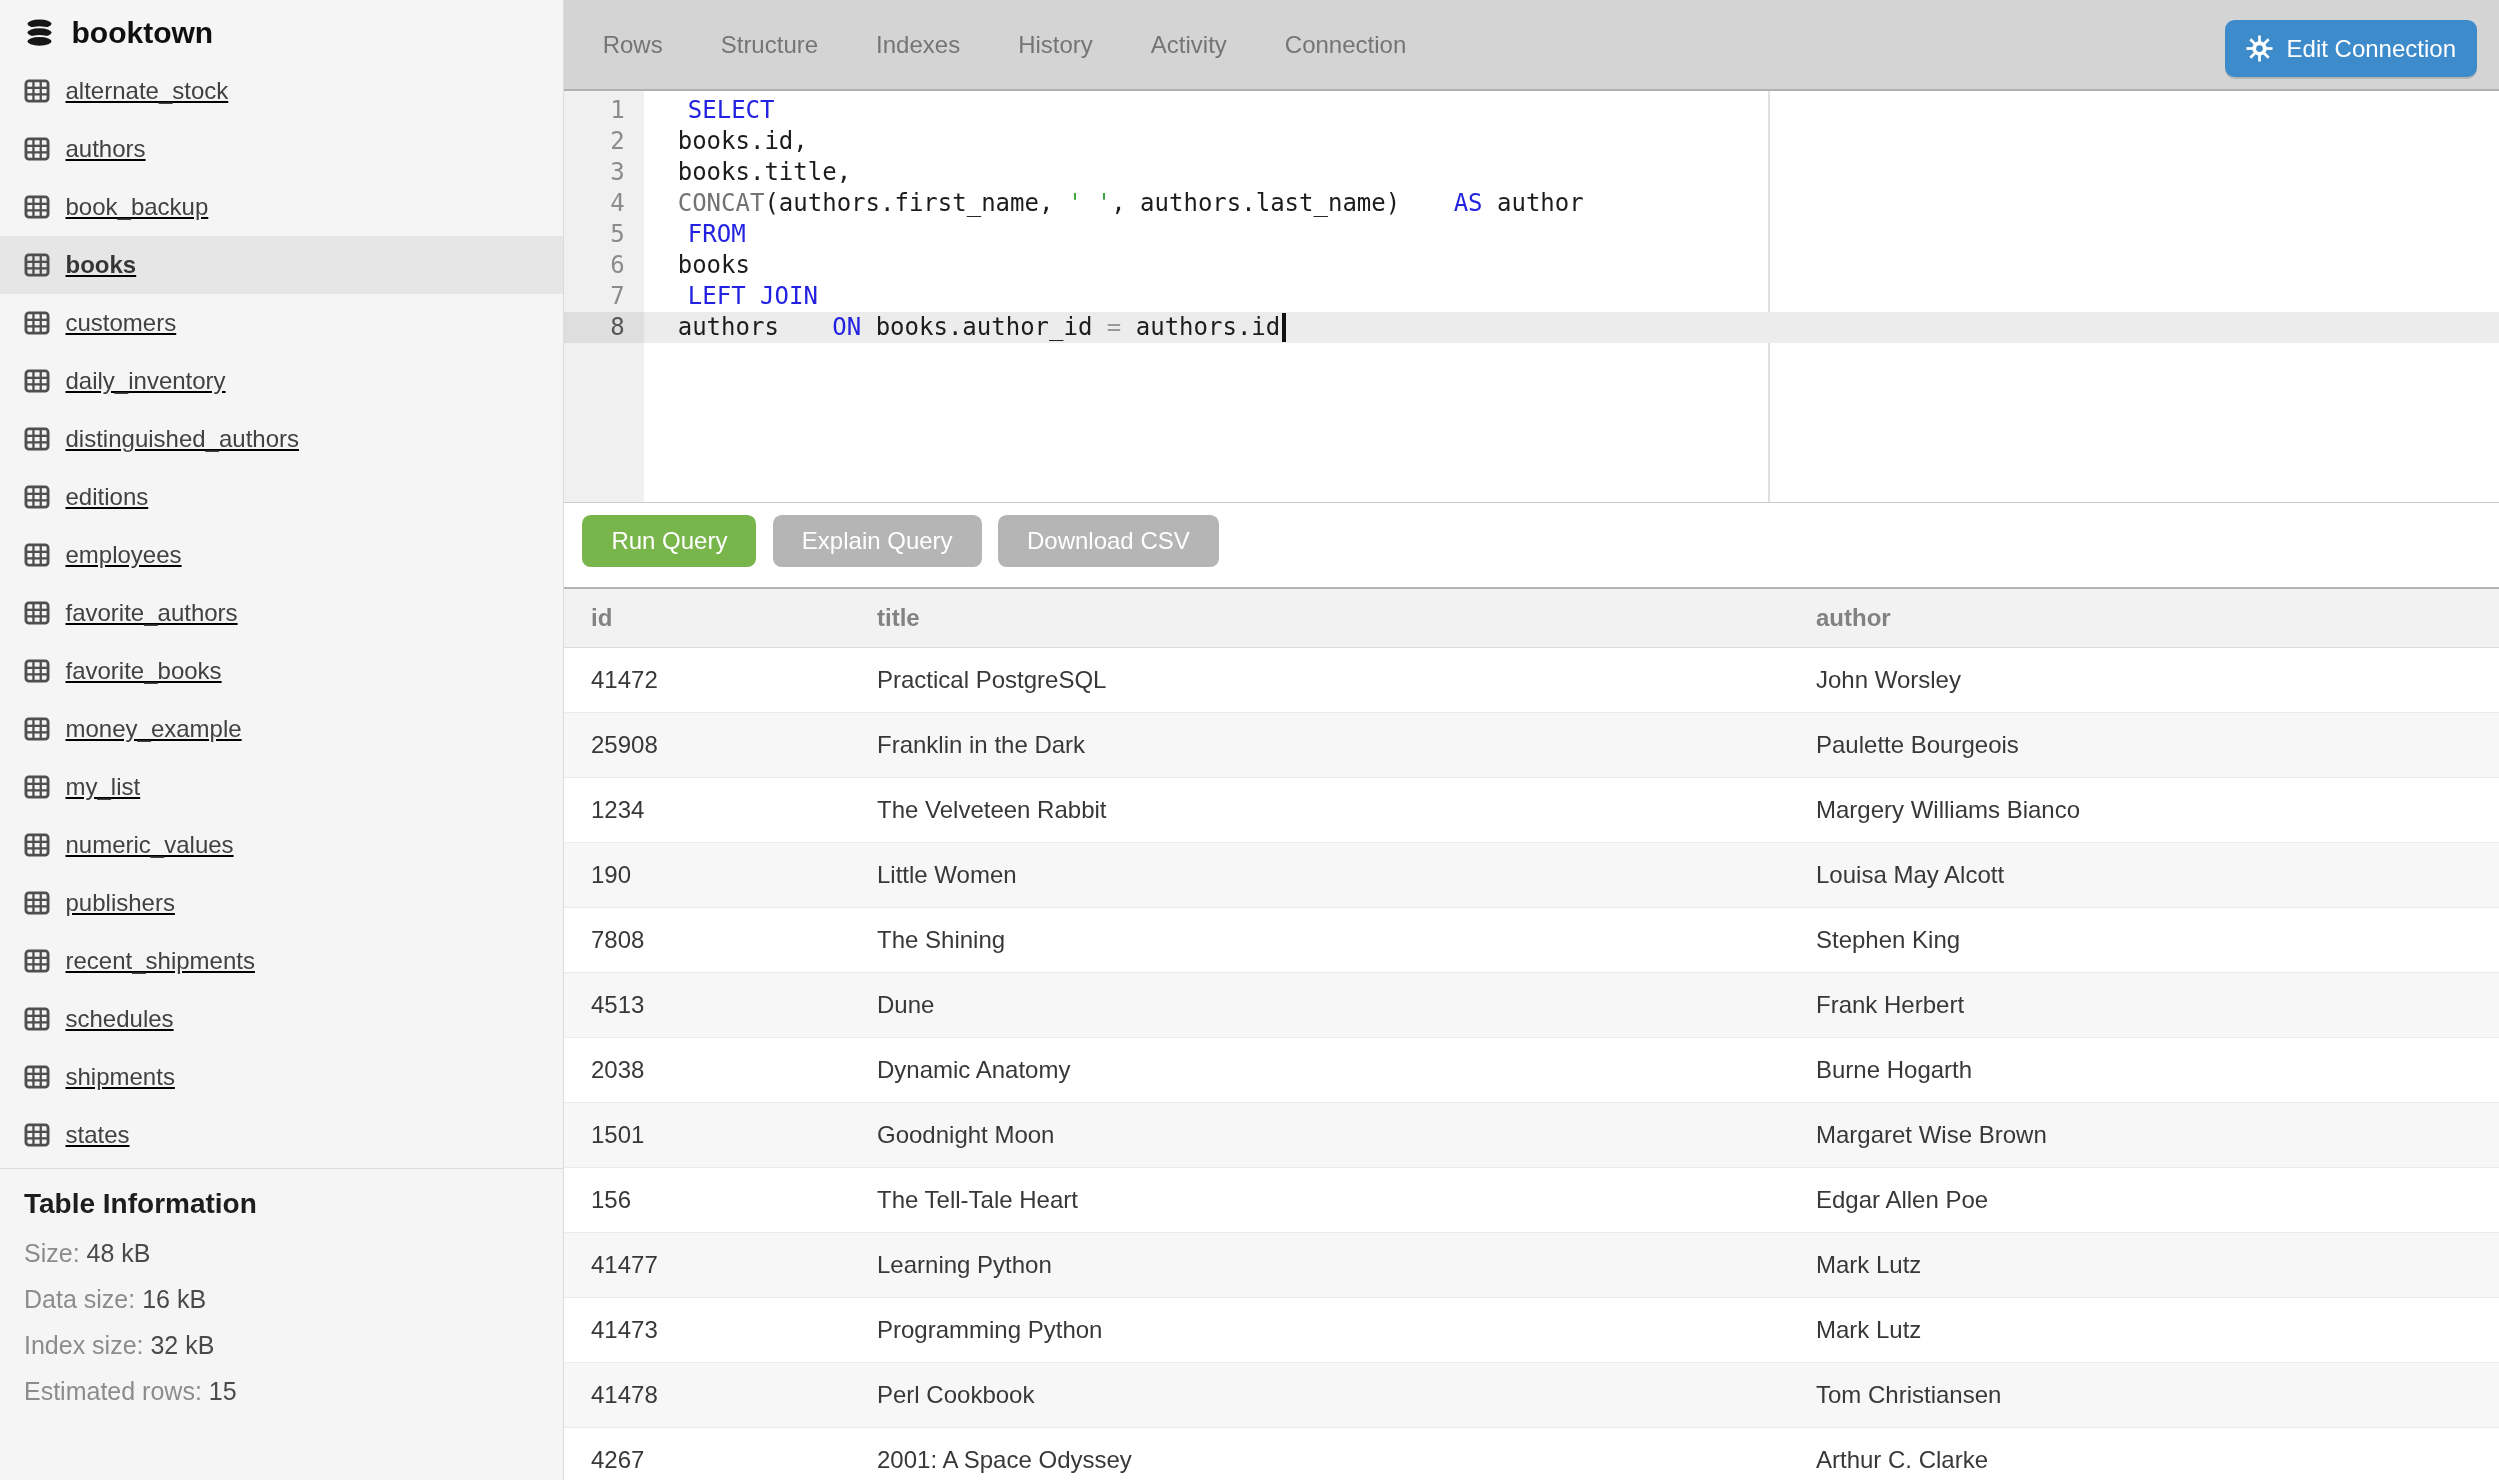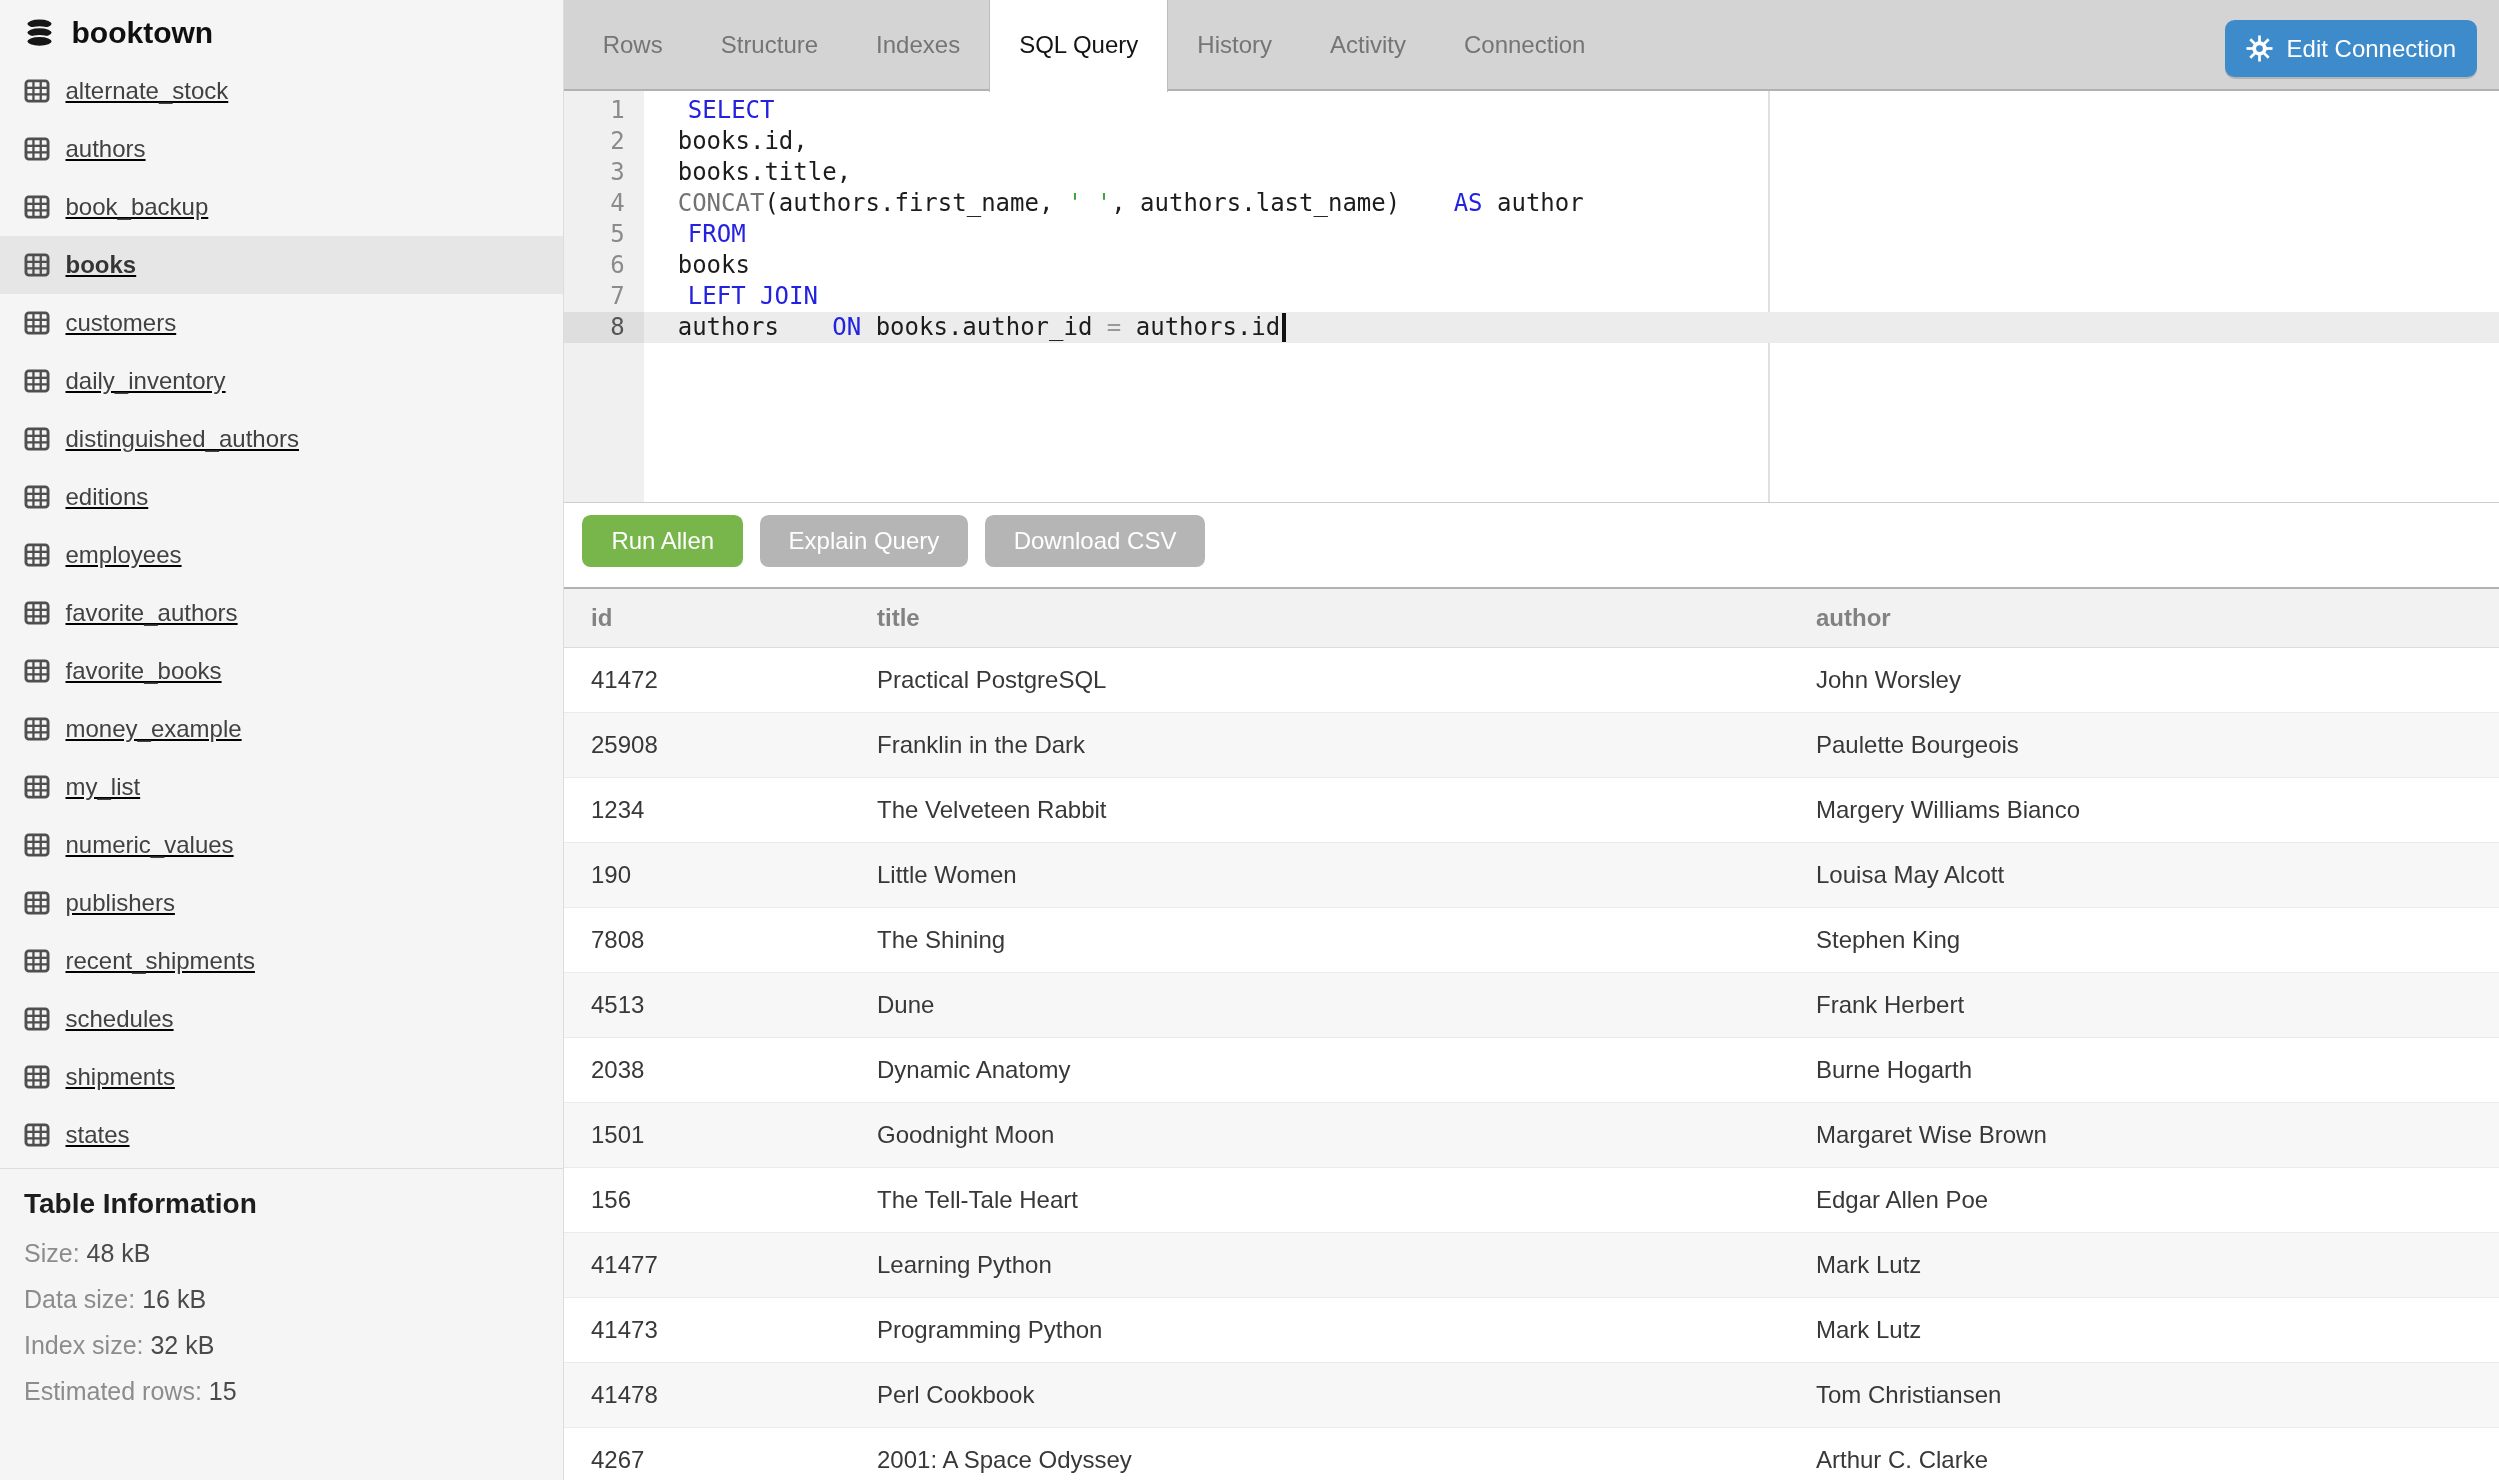"SQL Query" div.tab { html: <div>SQL Query</div> -> none }
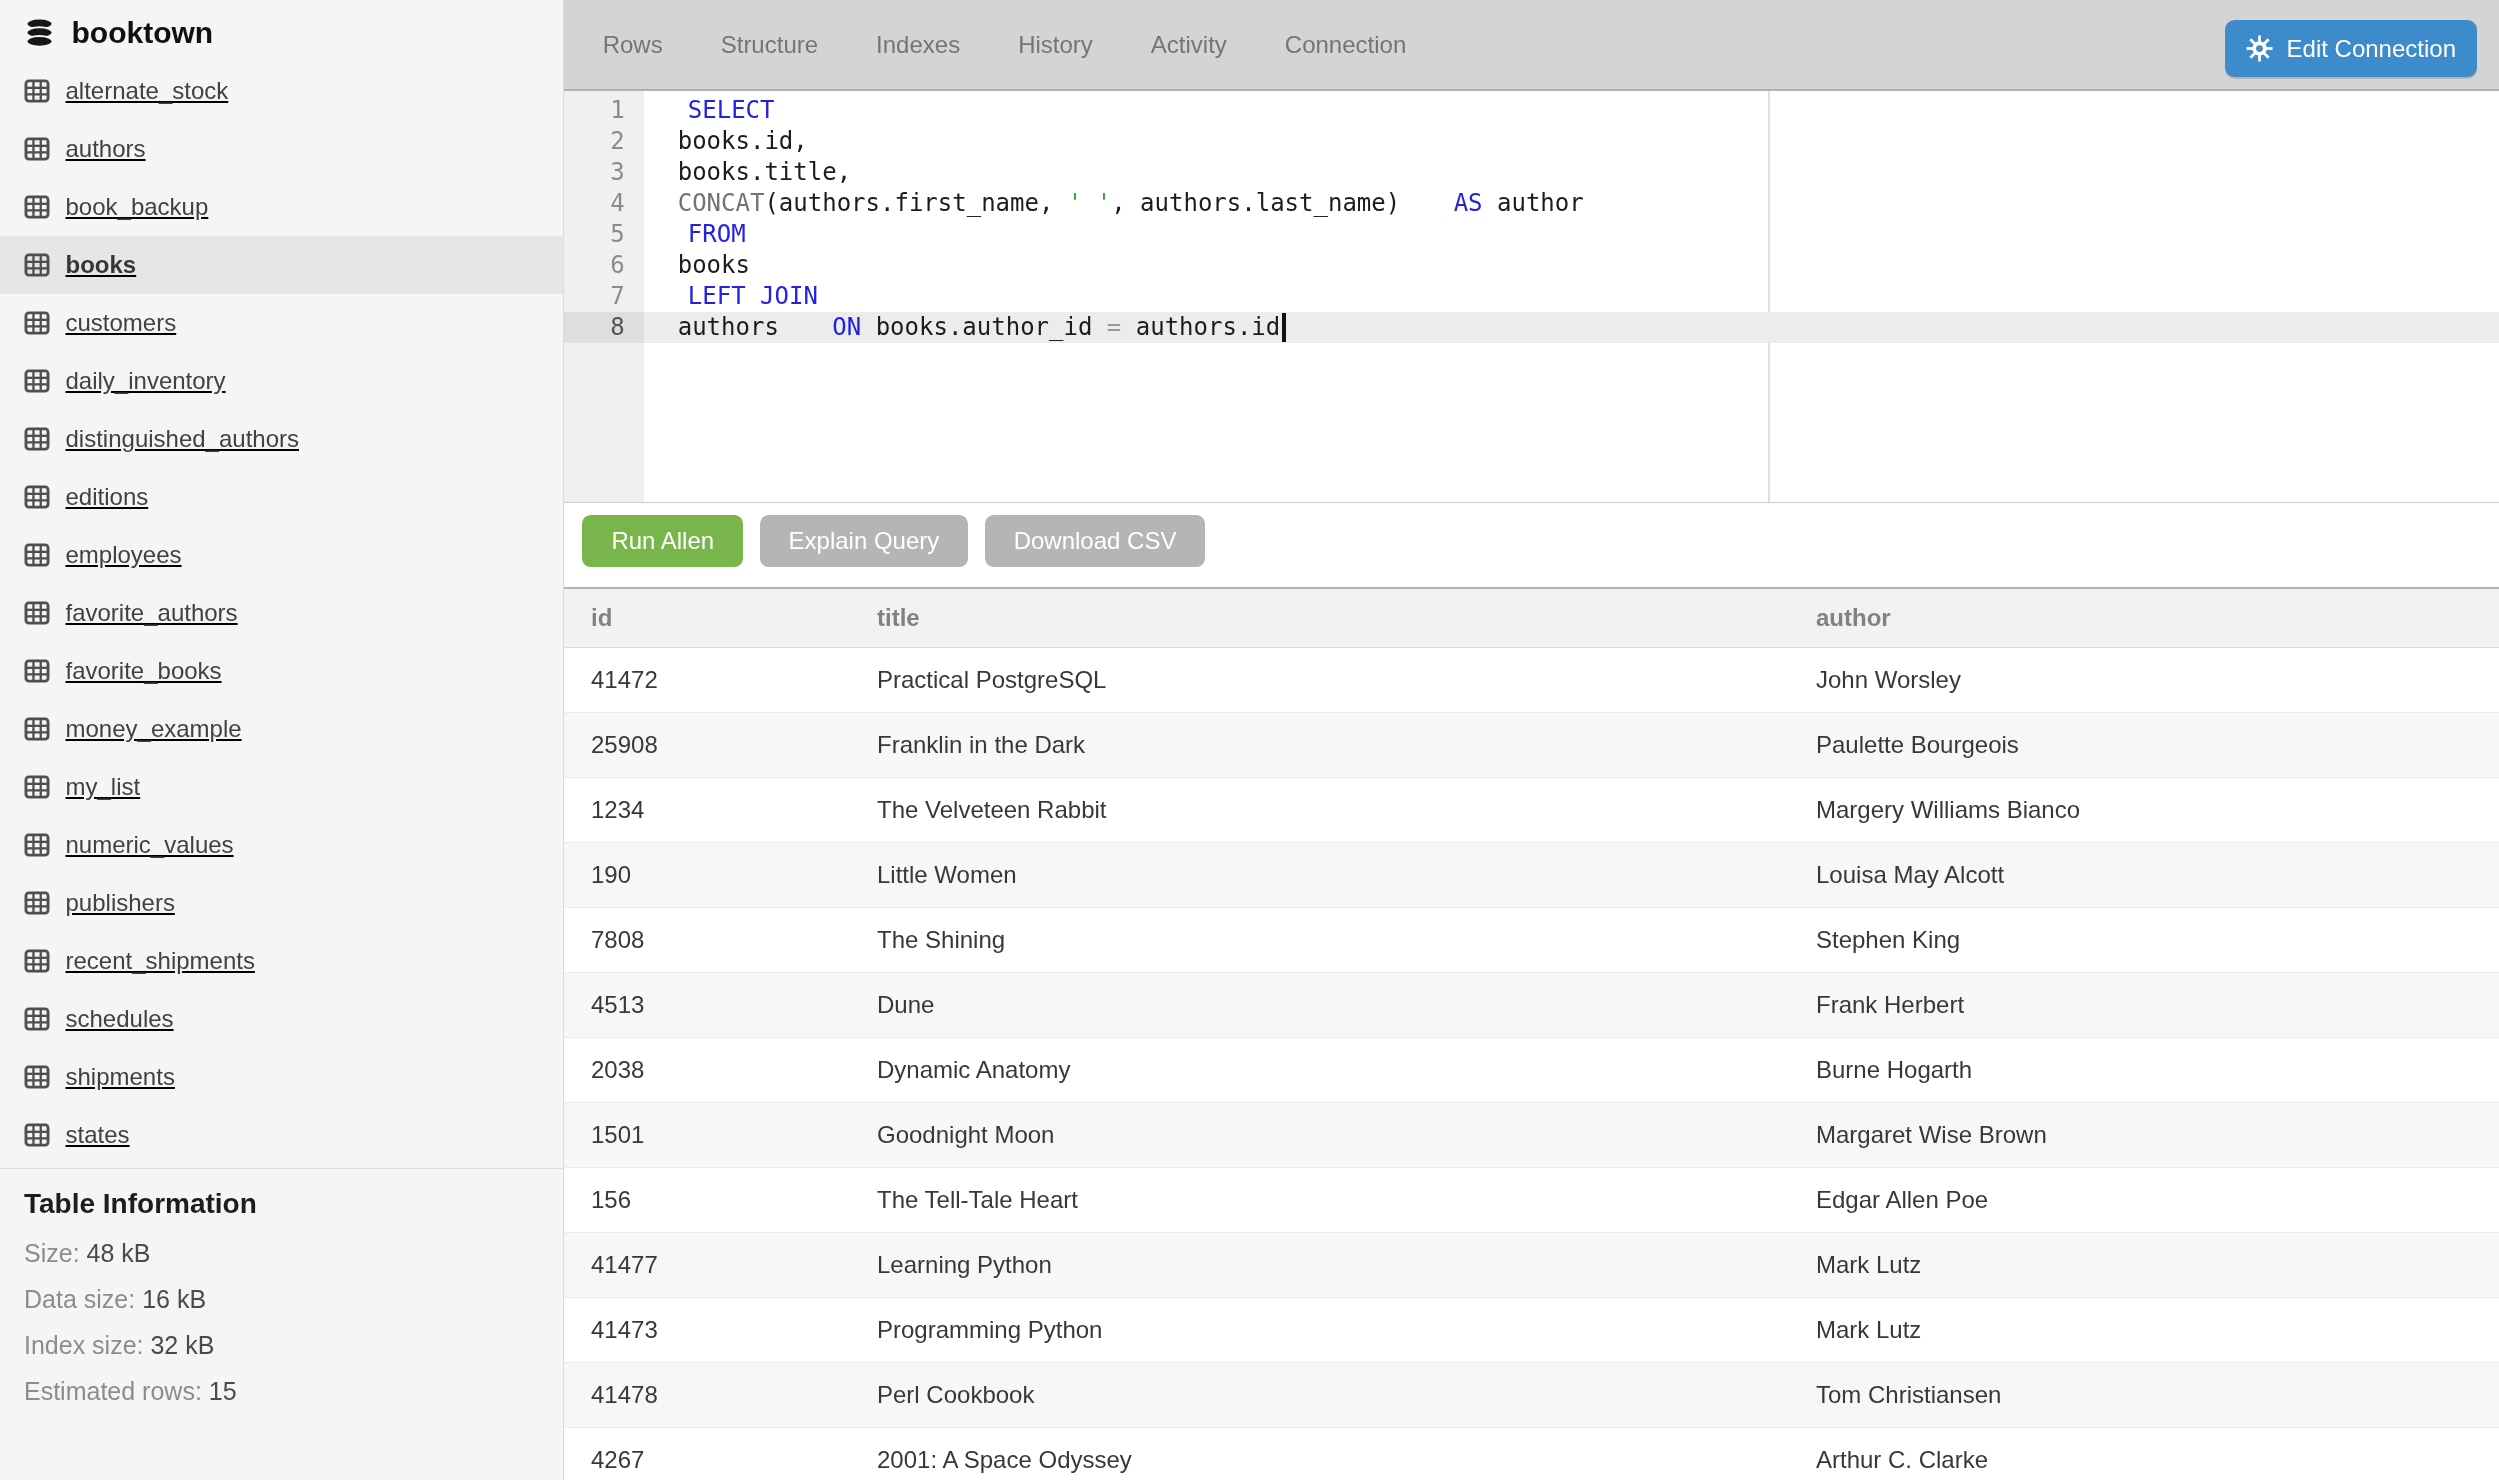"Run Allen" button.btn { text: Allen -> Query }
